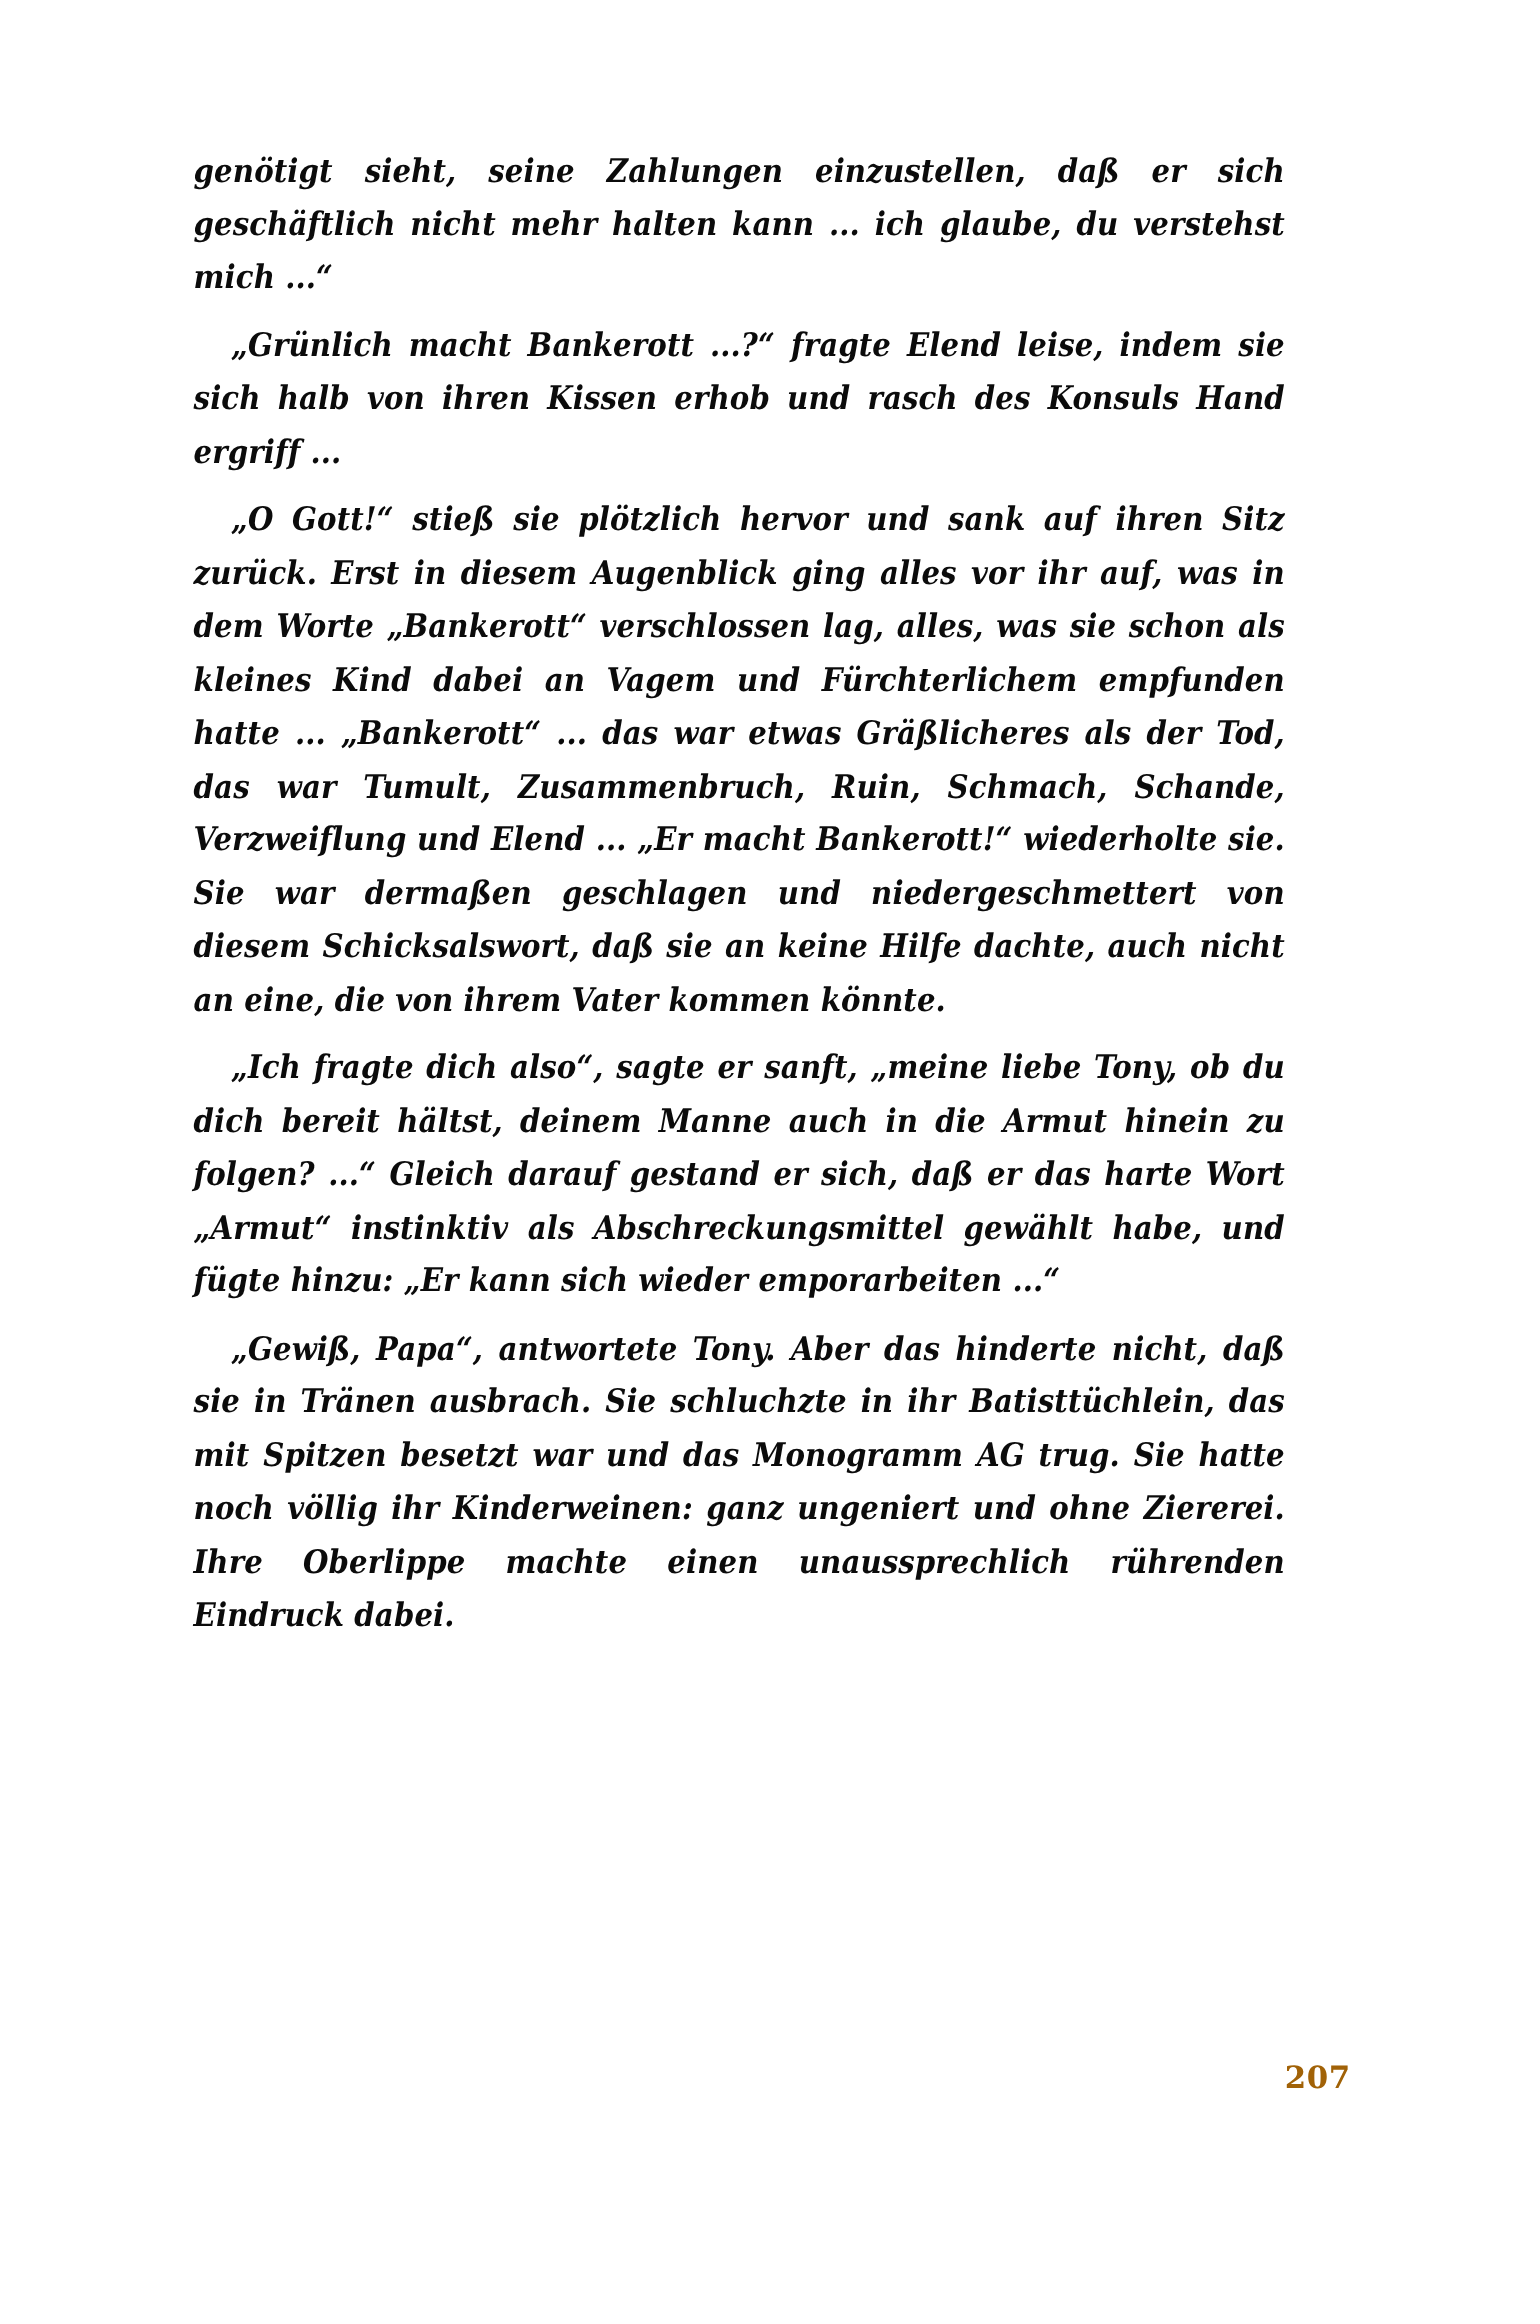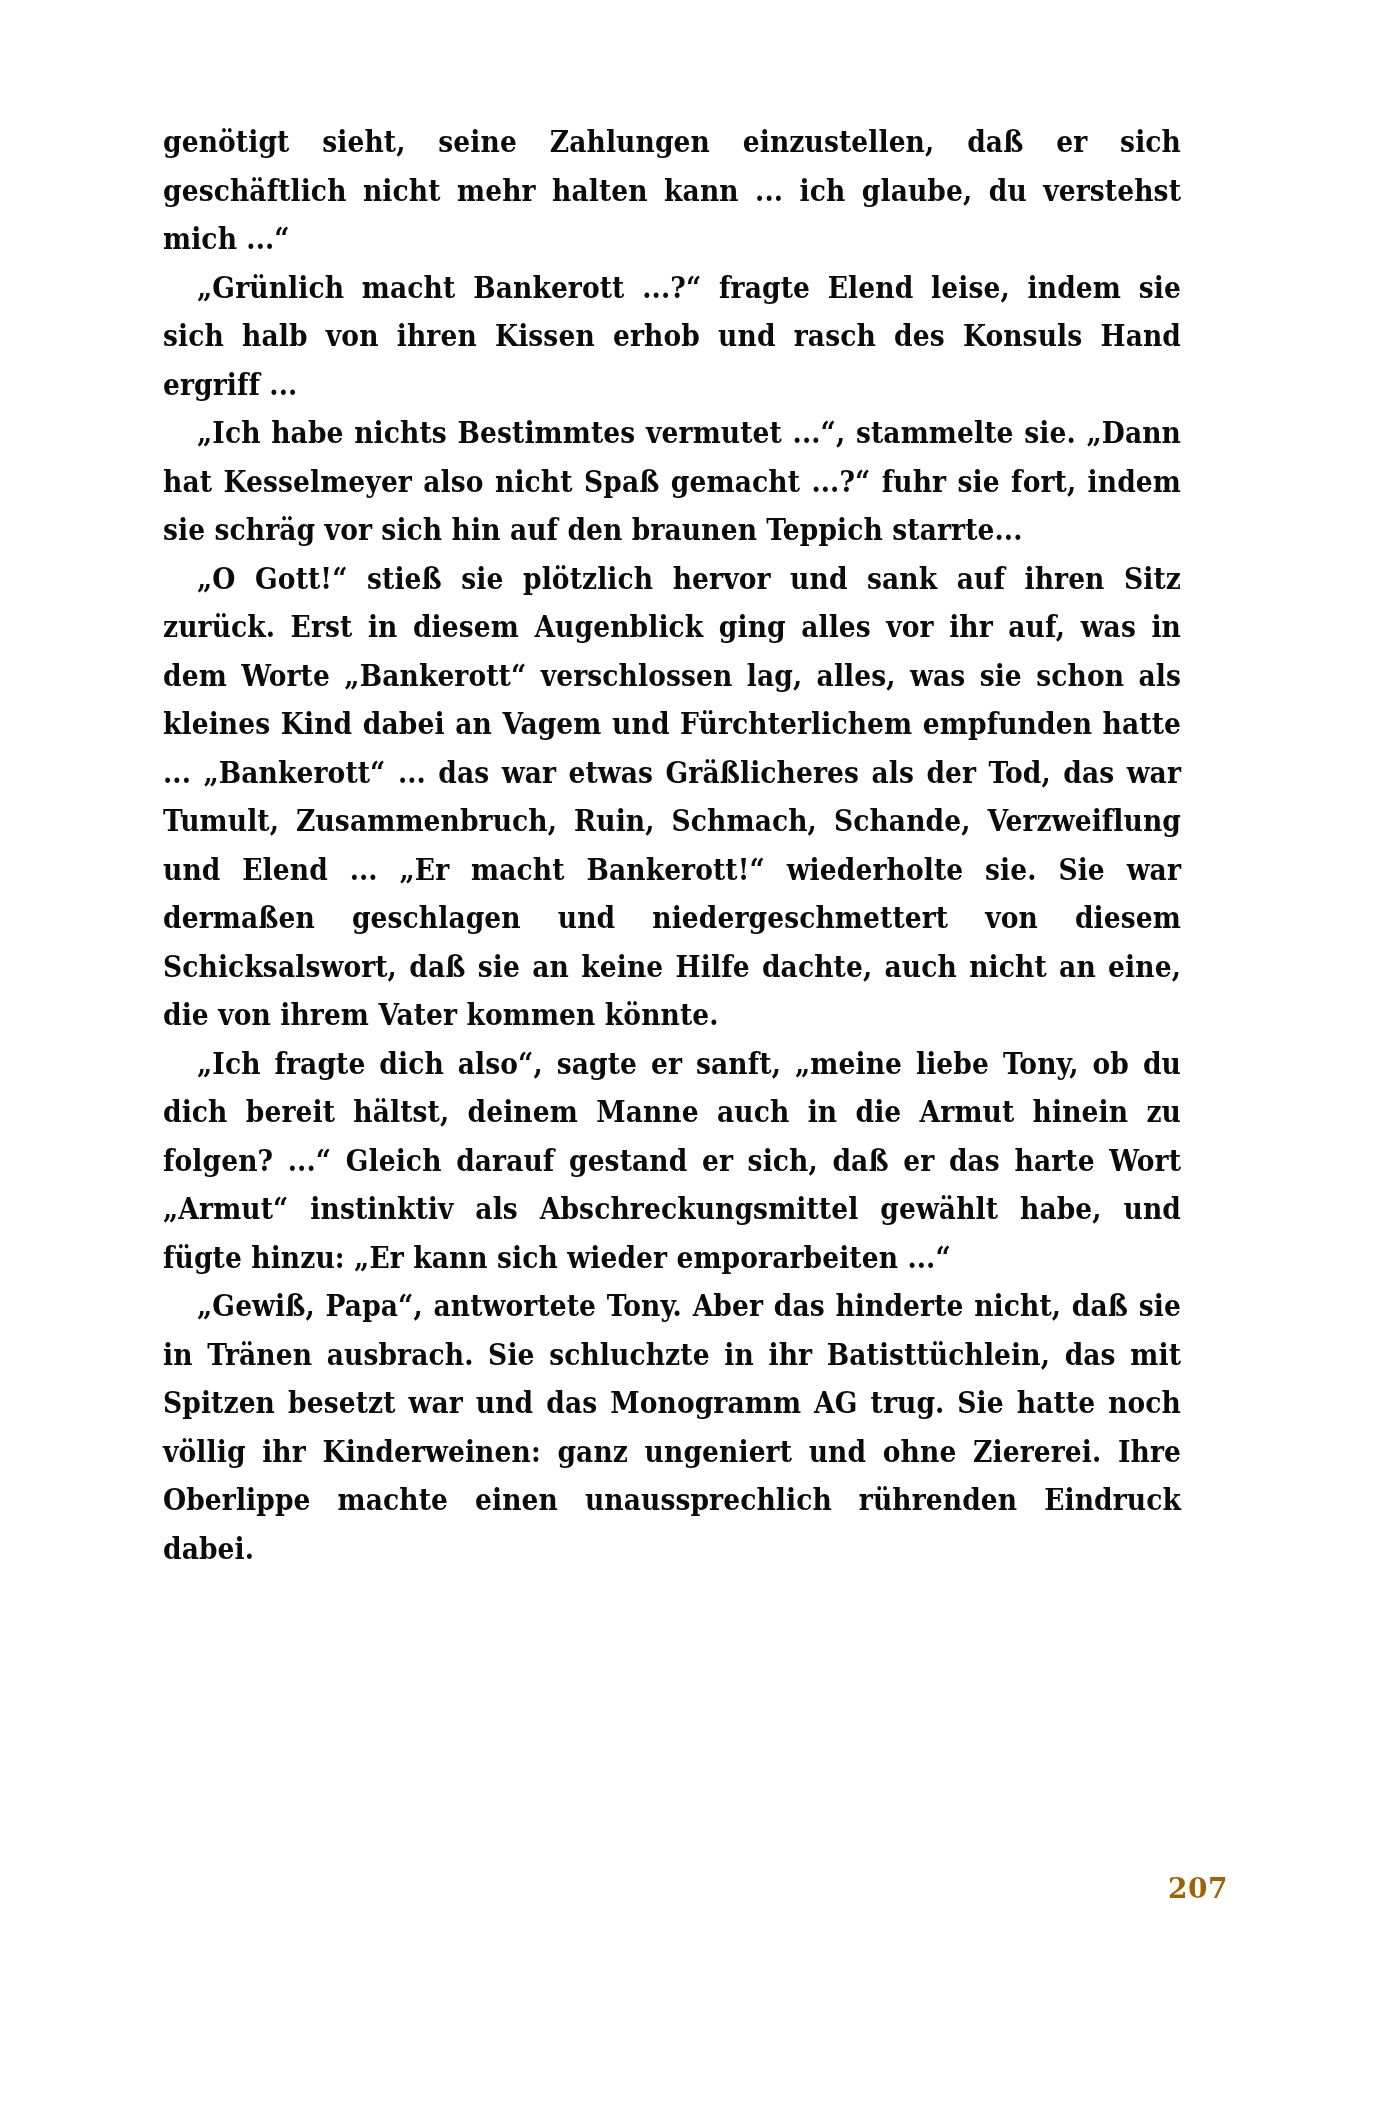"genötigt sieht, seine Zahlungen" p { font-style: none -> italic; margin: 0 -> 13px }
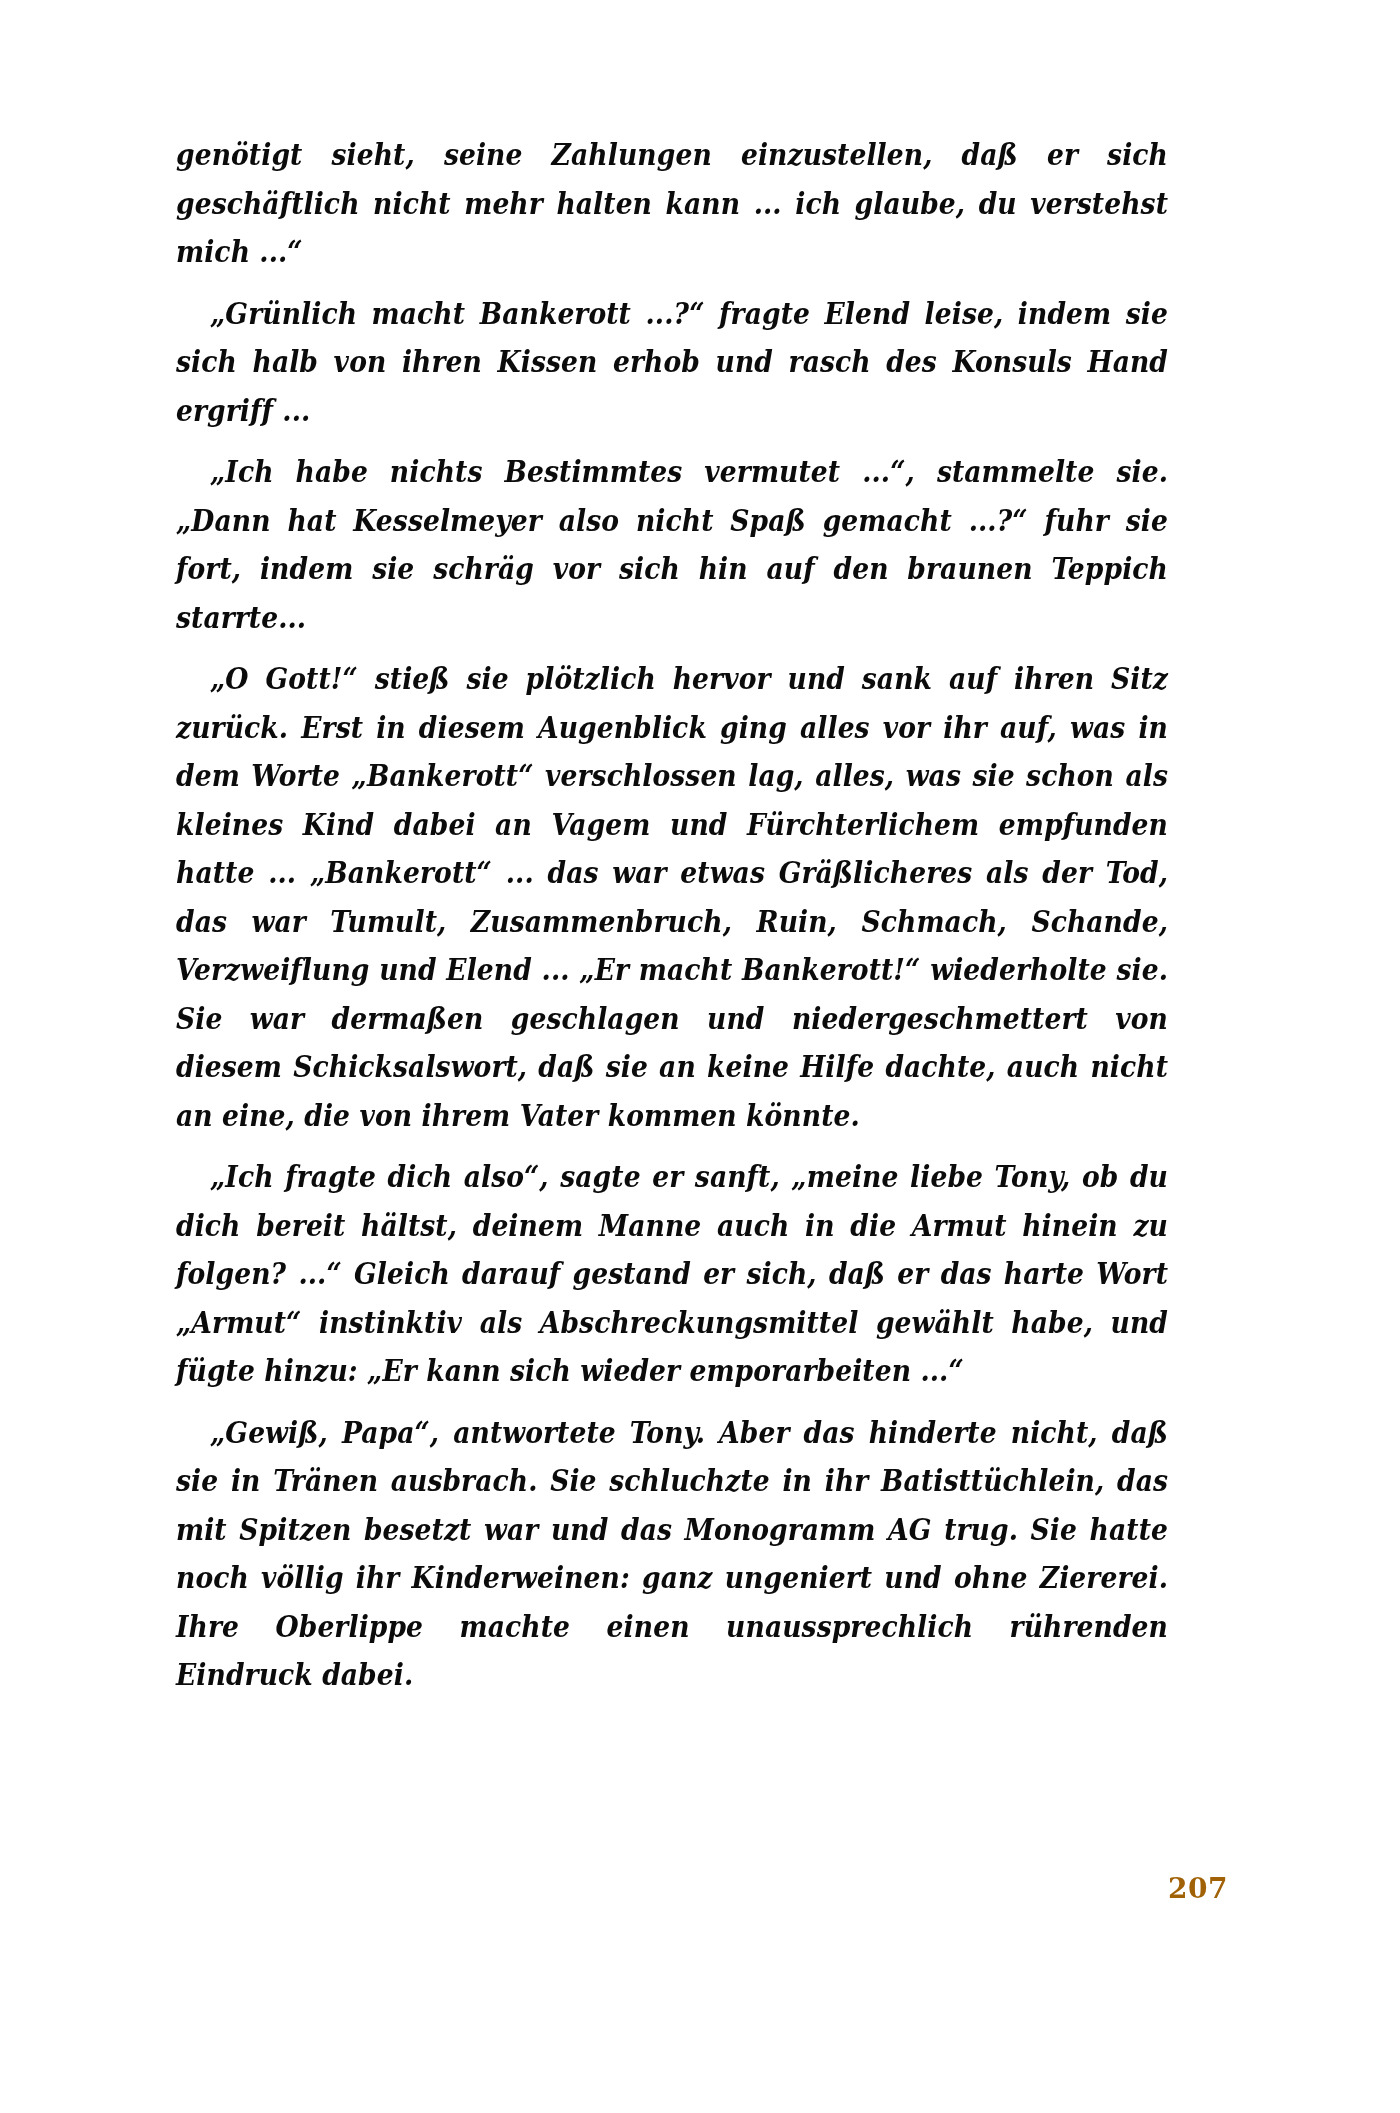"„Ich habe nichts Bestimmtes vermutet" p.indent { html: <p>„Ich habe nichts Bestimmtes vermutet ...“, stammelte sie. „Dann hat Kesselmeyer also nicht Spaß gemacht ...?“ fuhr sie fort, indem sie schräg vor sich hin auf den braunen Teppich starrte...</p> -> none }
